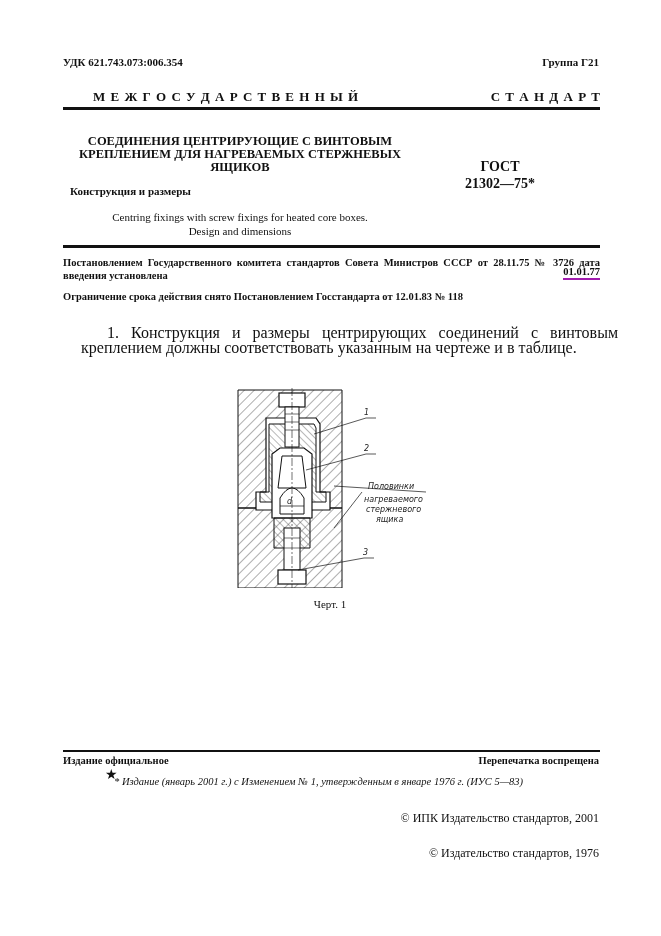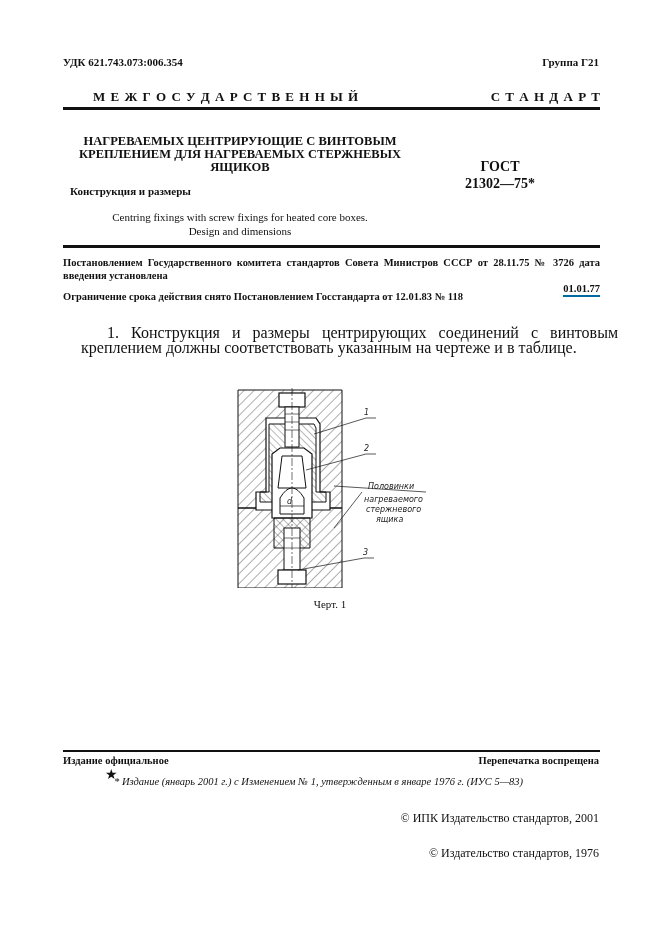"НАГРЕВАЕМЫХ ЦЕНТРИРУЮЩИЕ С ВИНТОВЫМ" div { text: НАГРЕВАЕМЫХ -> СОЕДИНЕНИЯ }
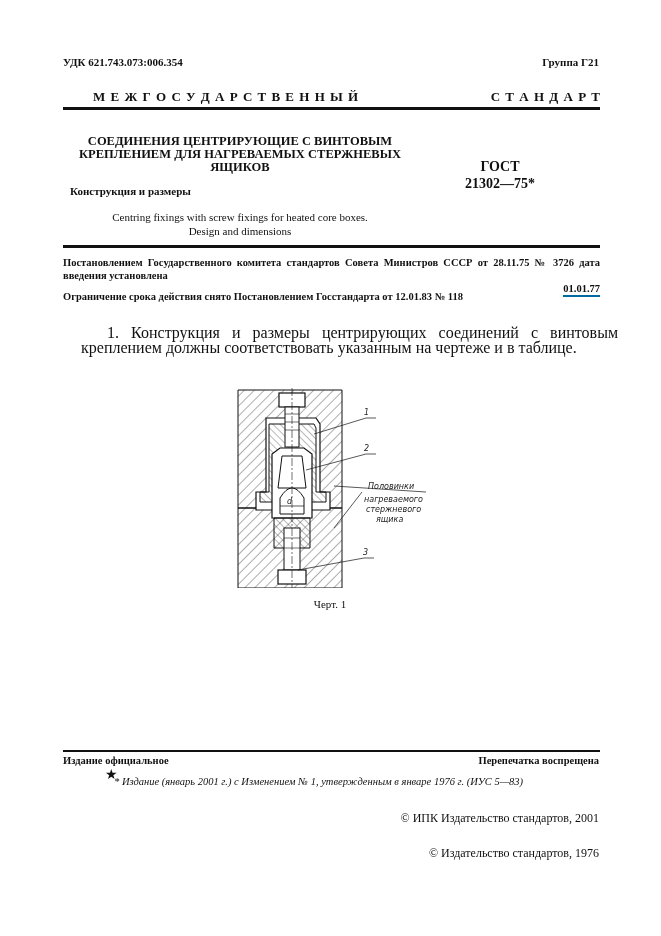"01.01.77" .decree .date { border-bottom: 2px solid #0369a1 -> 2px solid #a21caf; top: 26px -> 9px }
